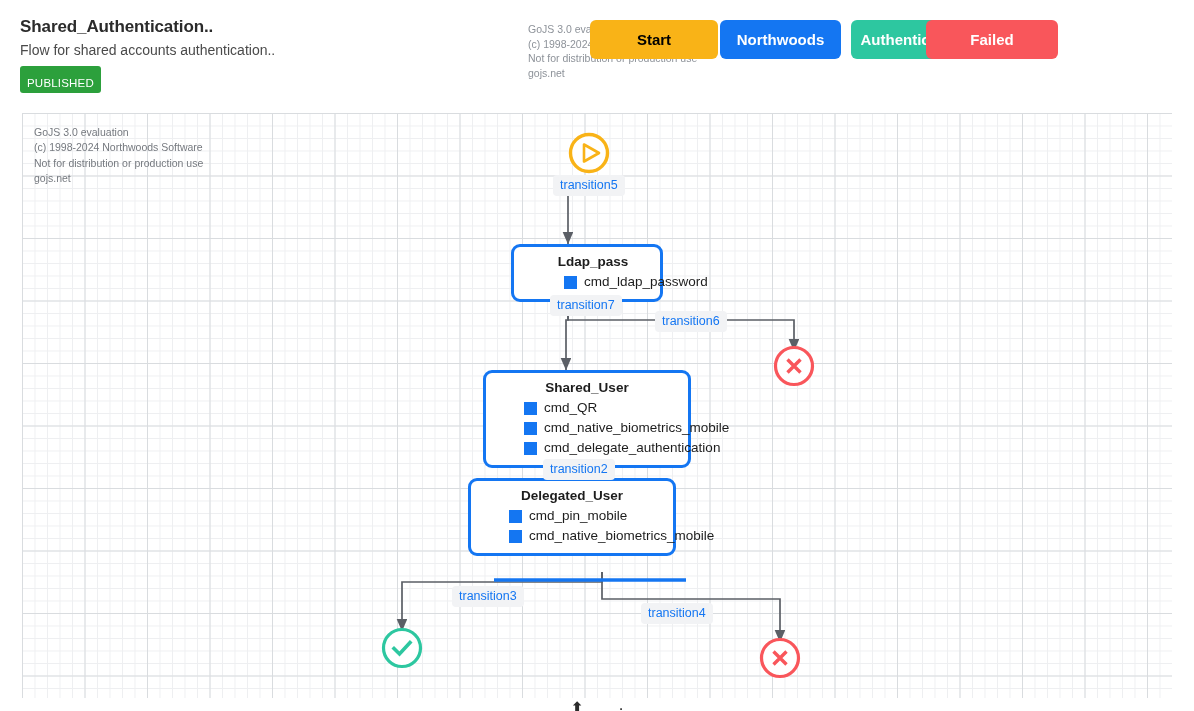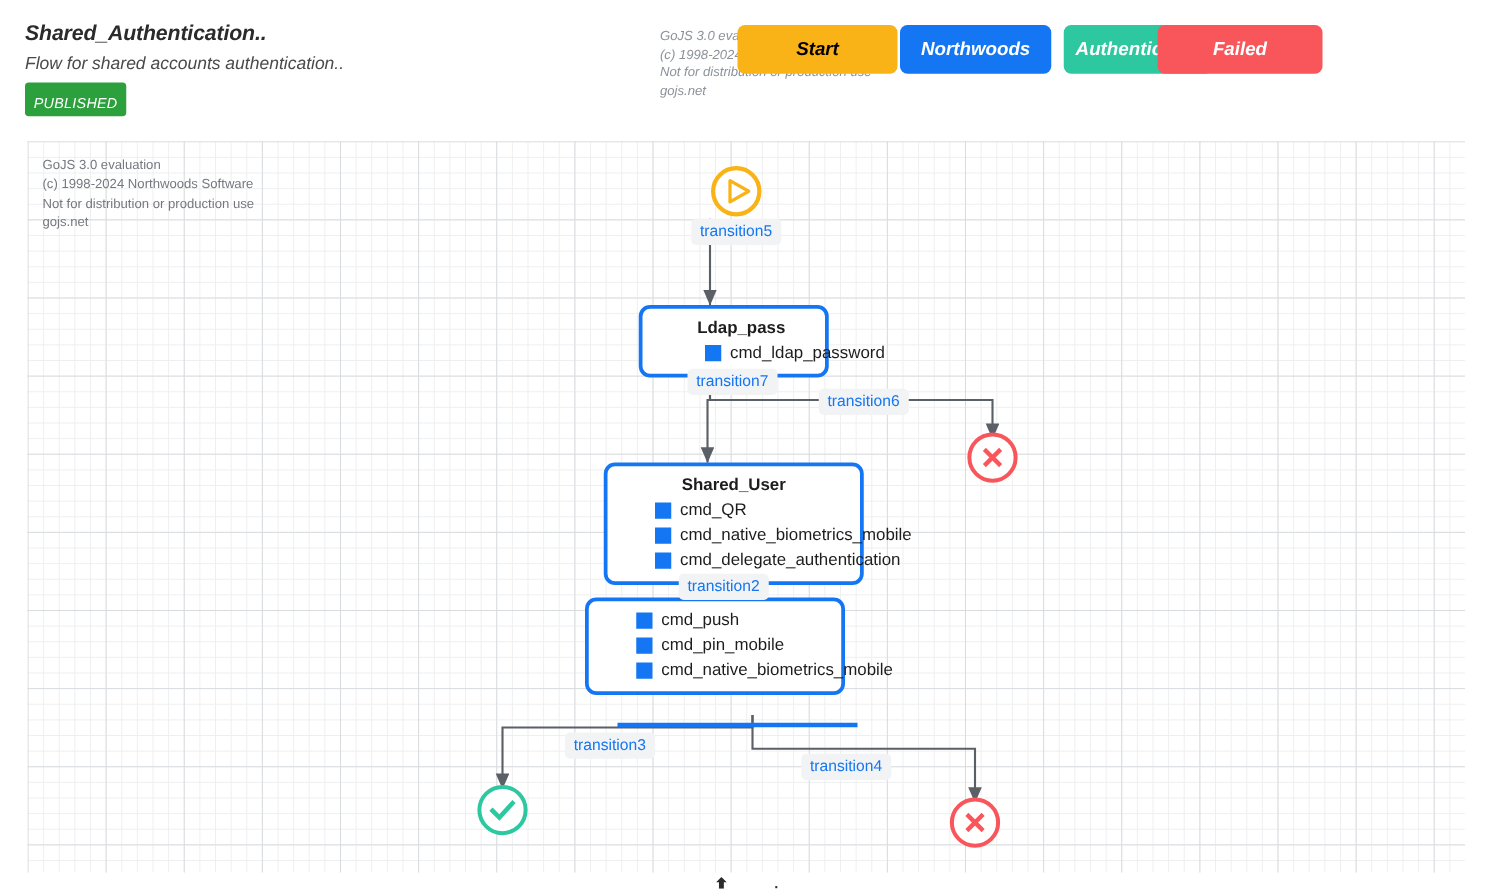"Shared_Authentication.." #header { font-style: italic -> none }
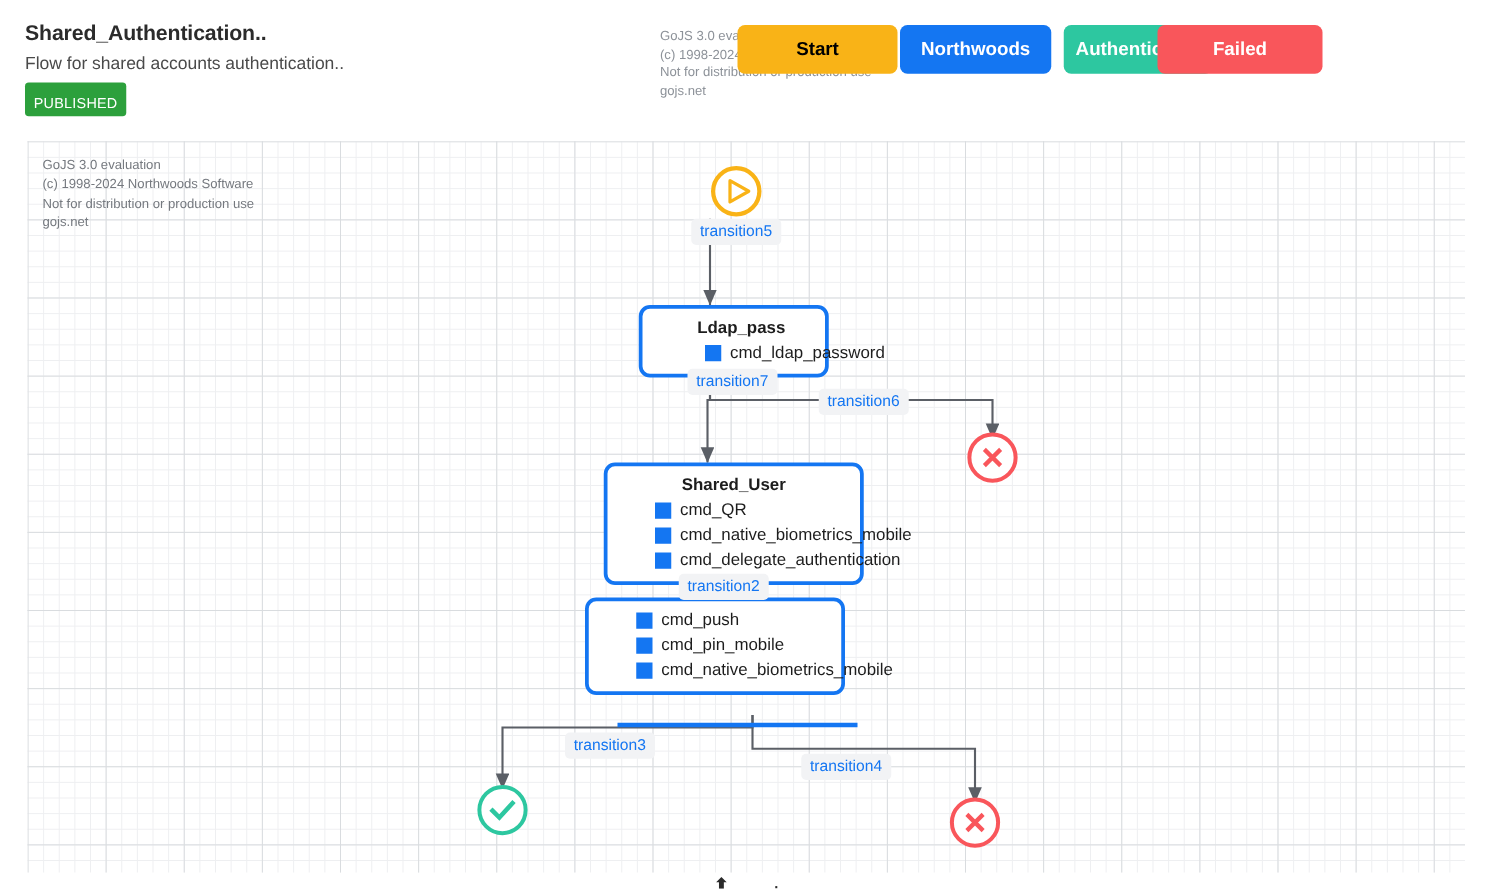"Delegated_User" div.node-title { html: none -> <div>Delegated_User</div> }
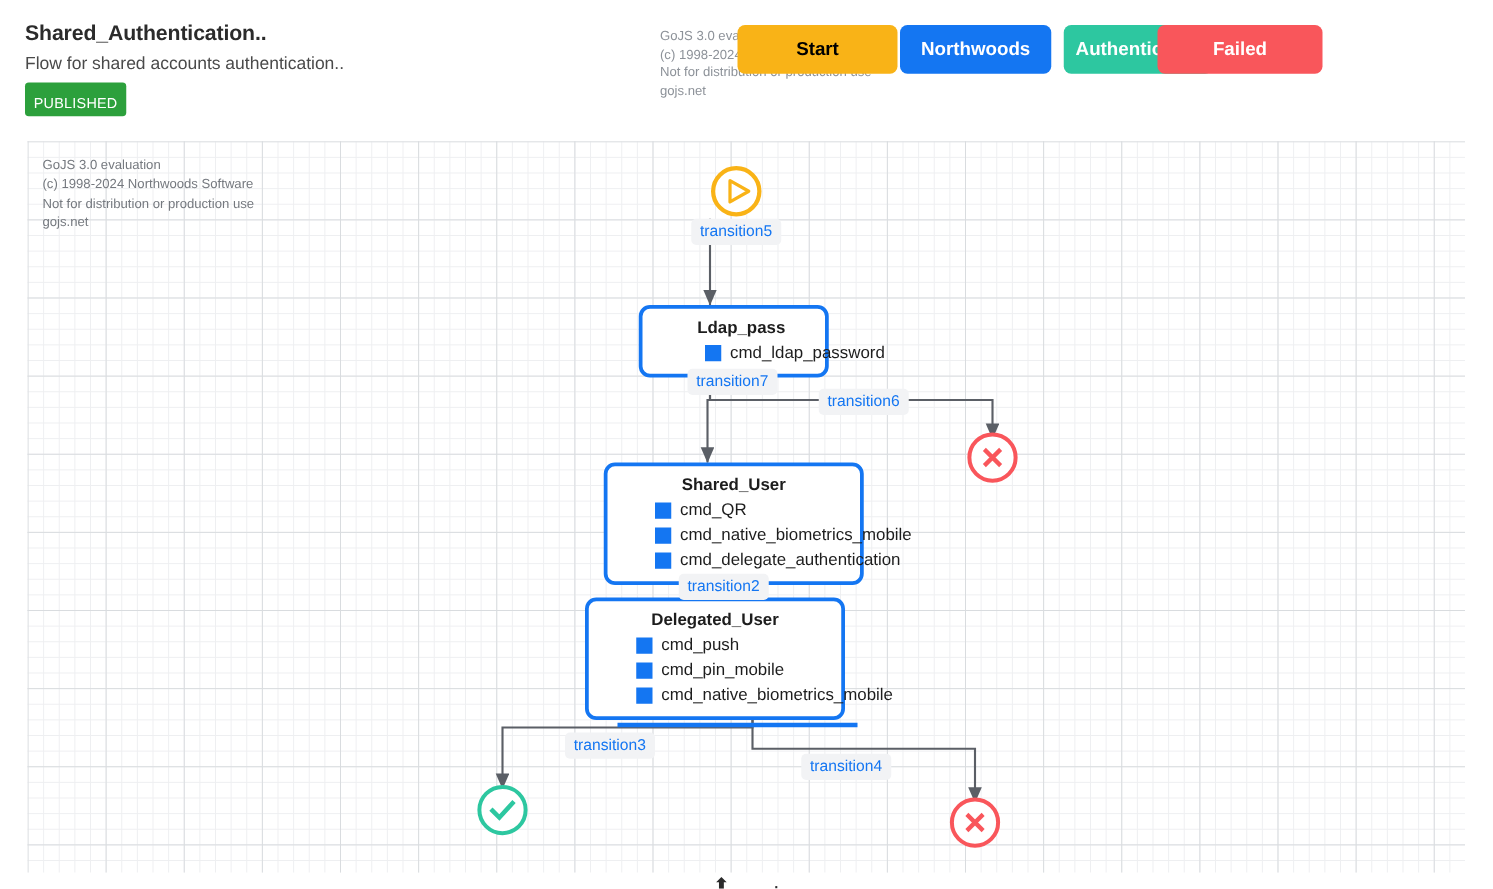"cmd_push" div.node-cmd { html: <div> <span></span> <span>cmd_push</span> </div> -> none }
